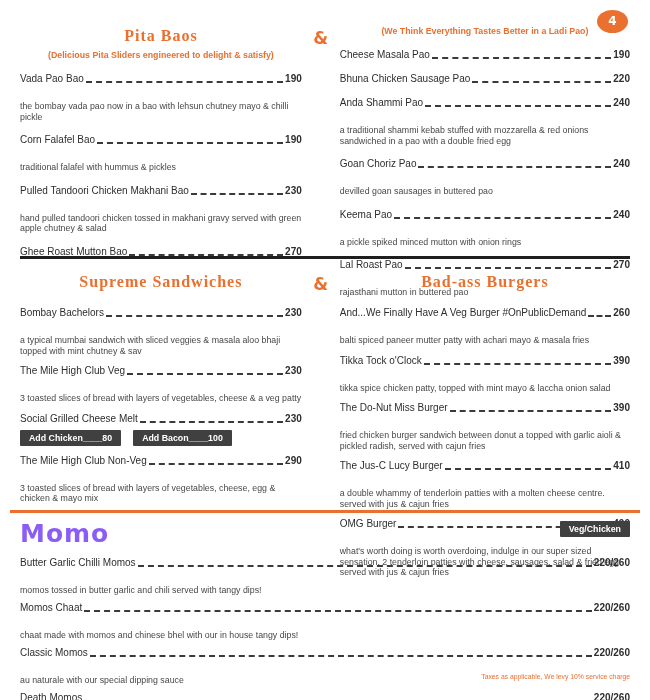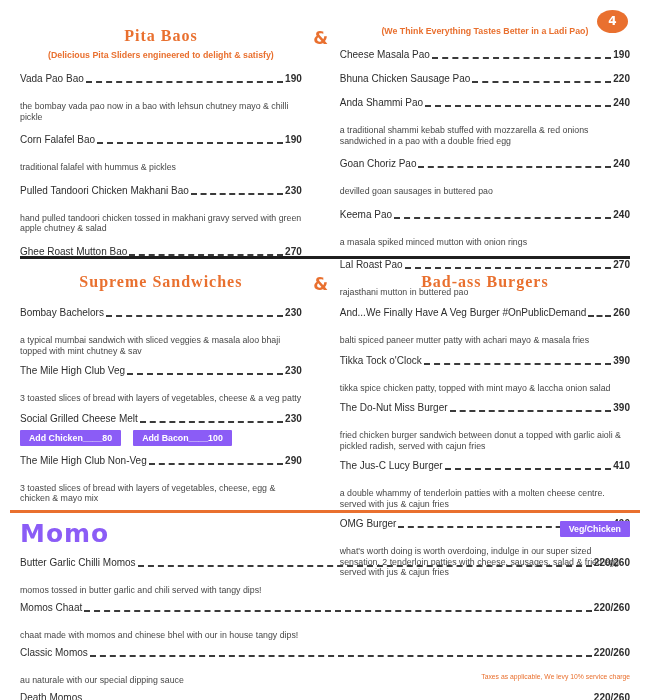"a masala spiked minced mutton" div.item-desc { text: masala -> pickle }
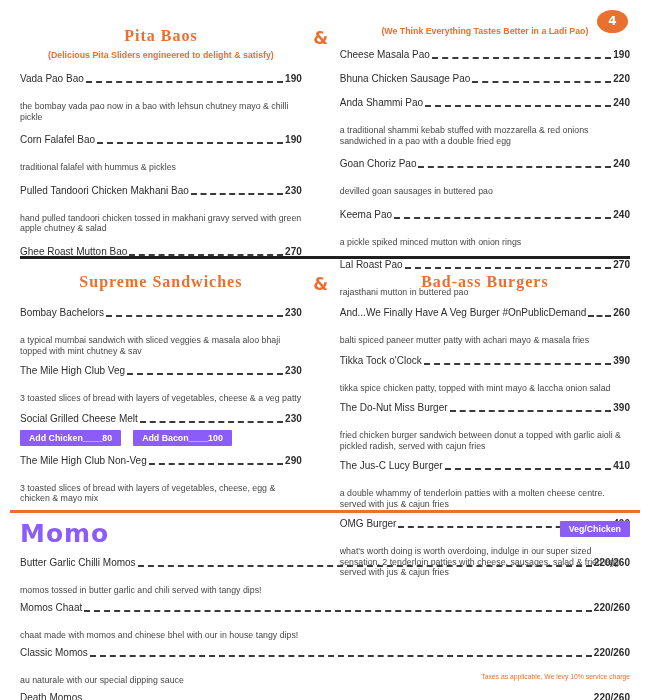"Add Chicken____80" .badge { background: #8b5cf6 -> #404040 }
